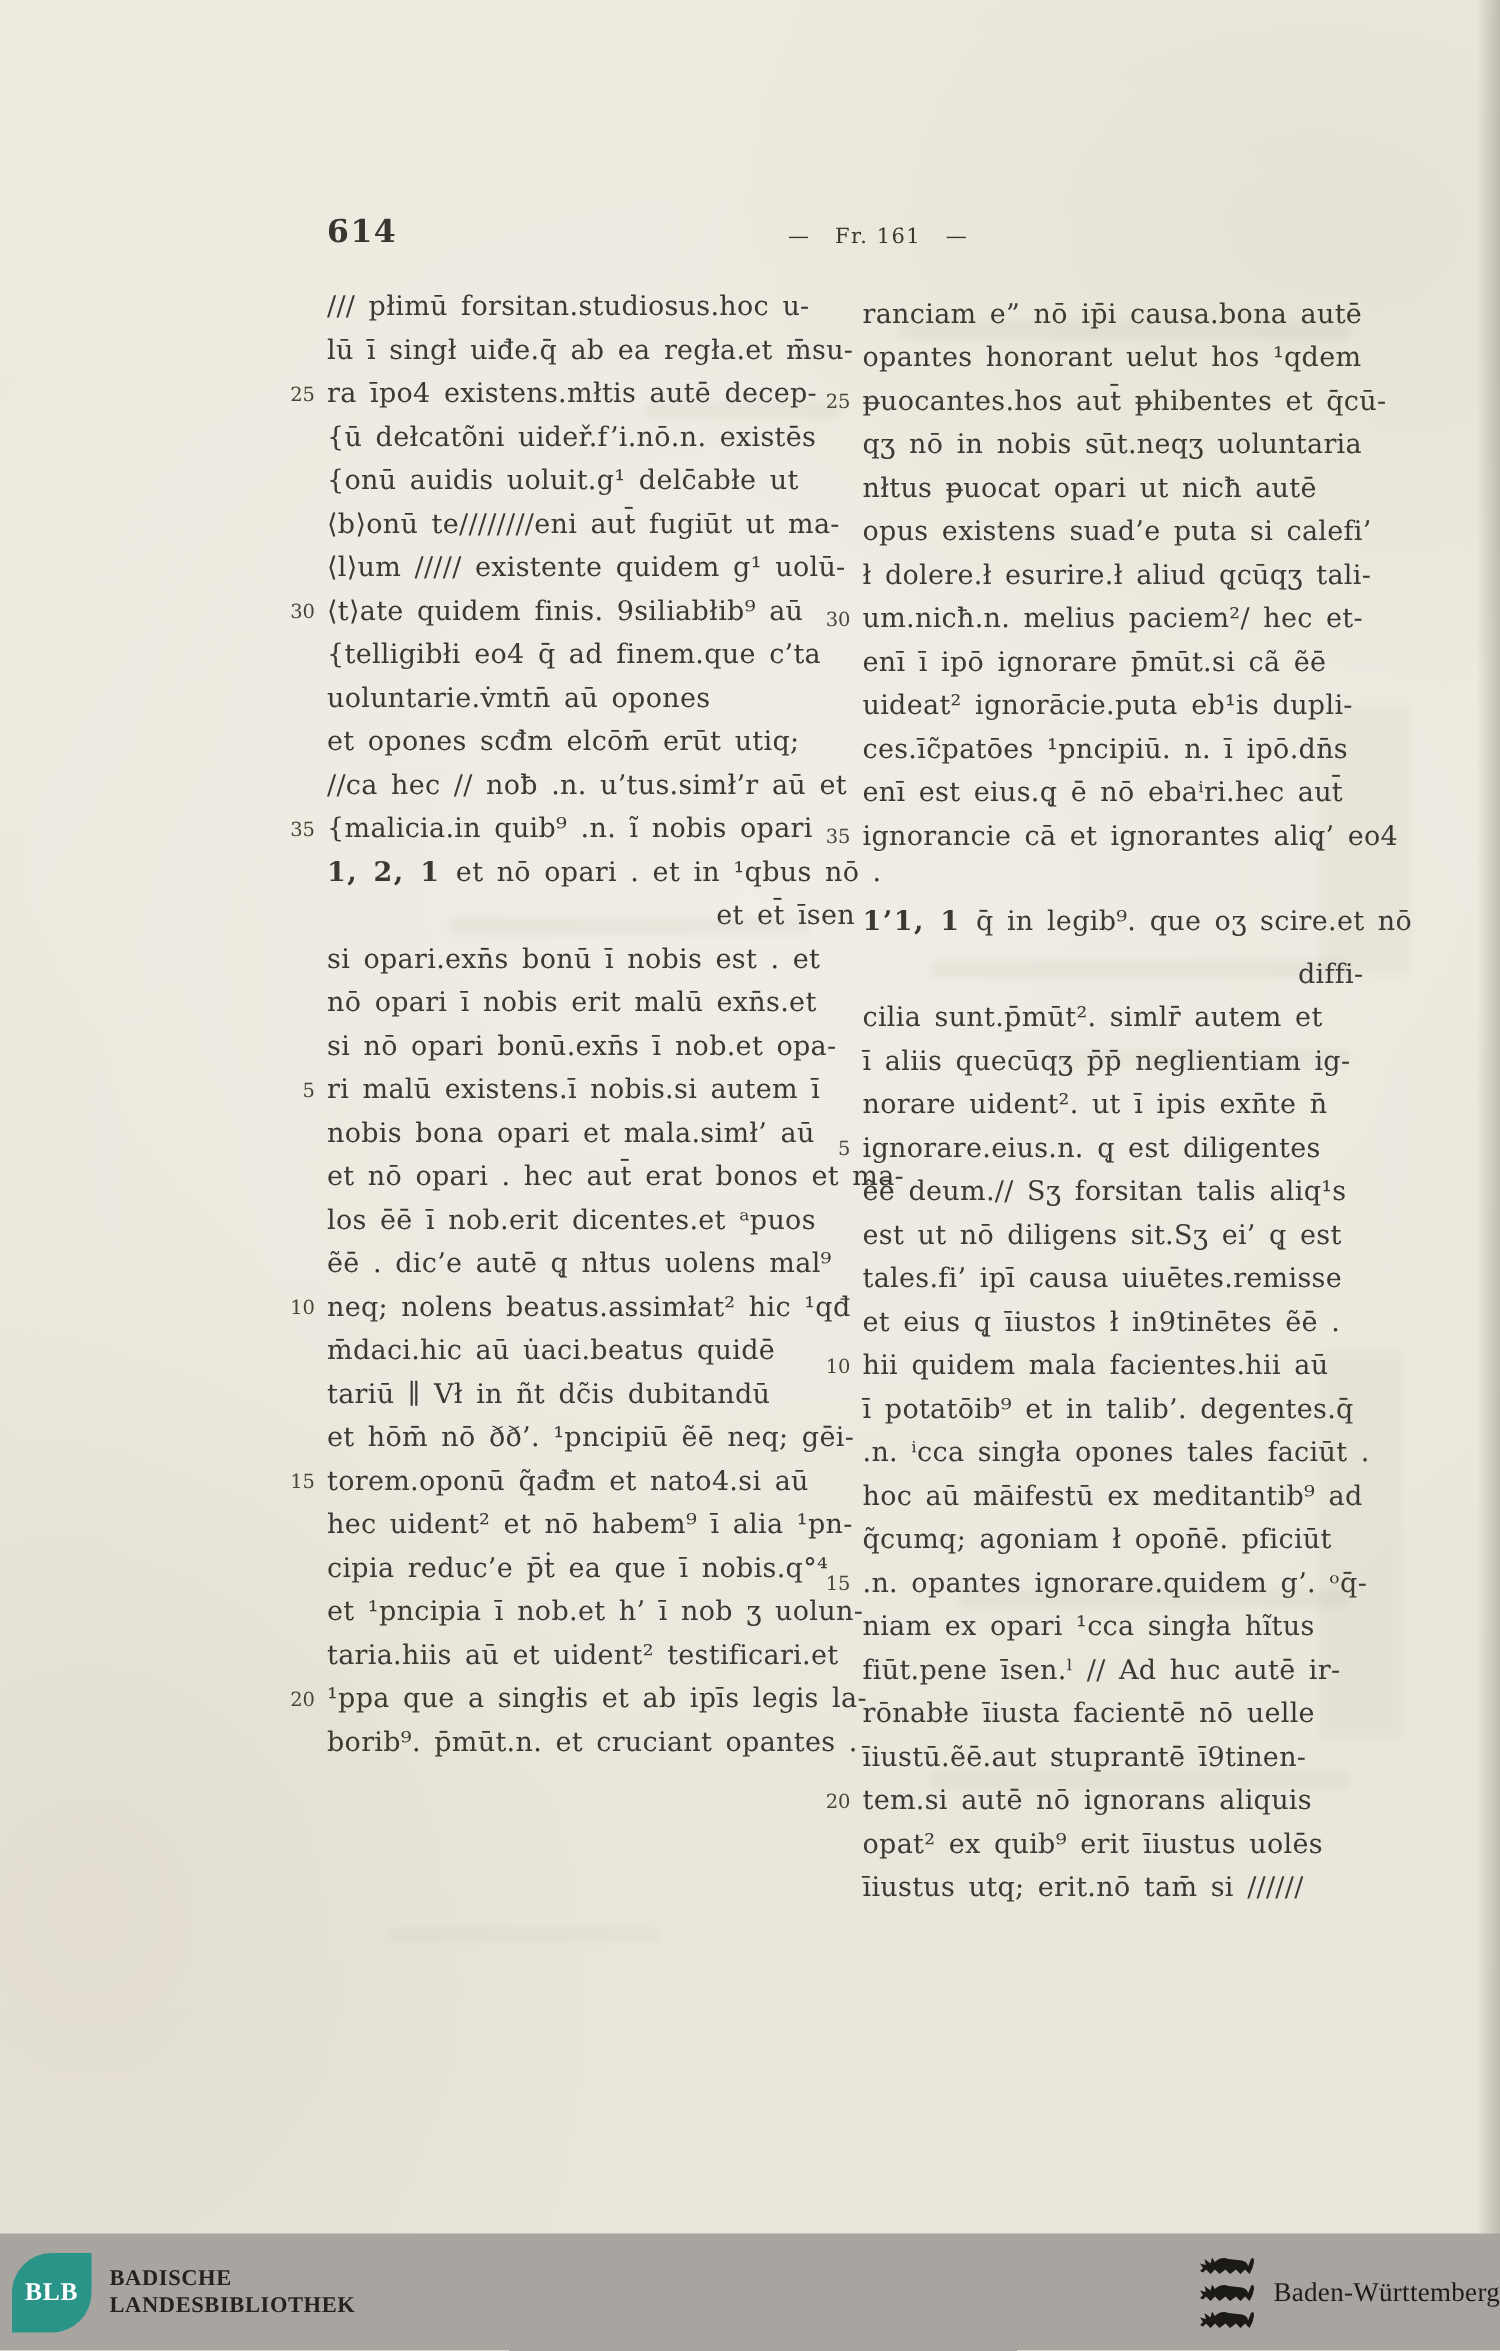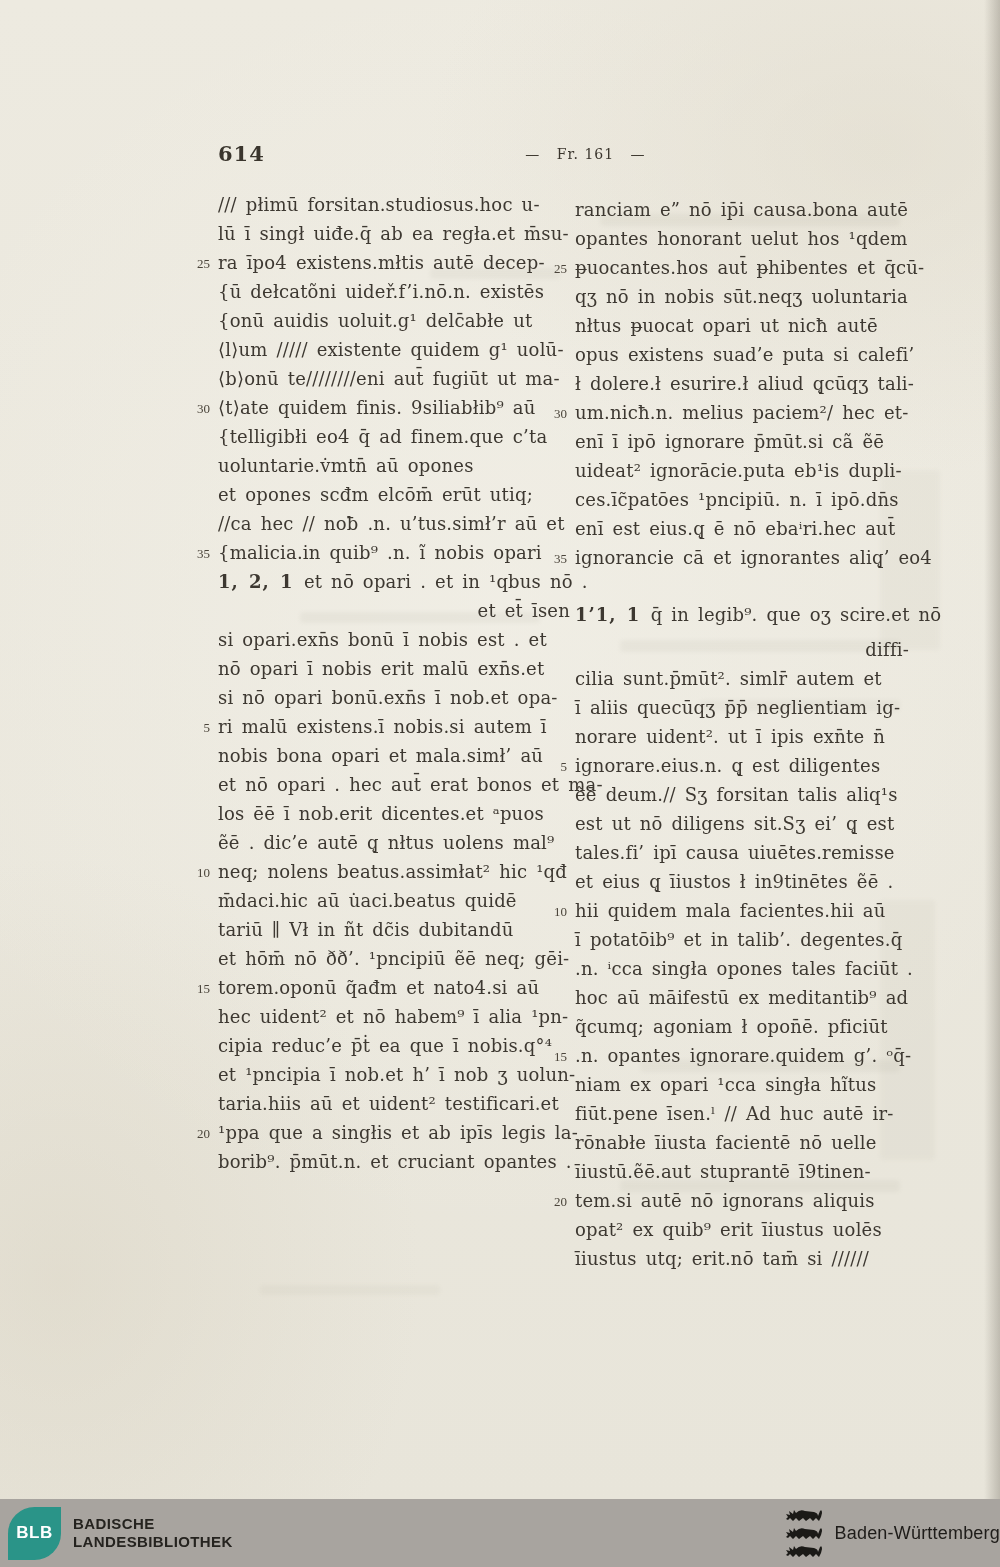"614" .pg-header { align-items: center -> flex-end }
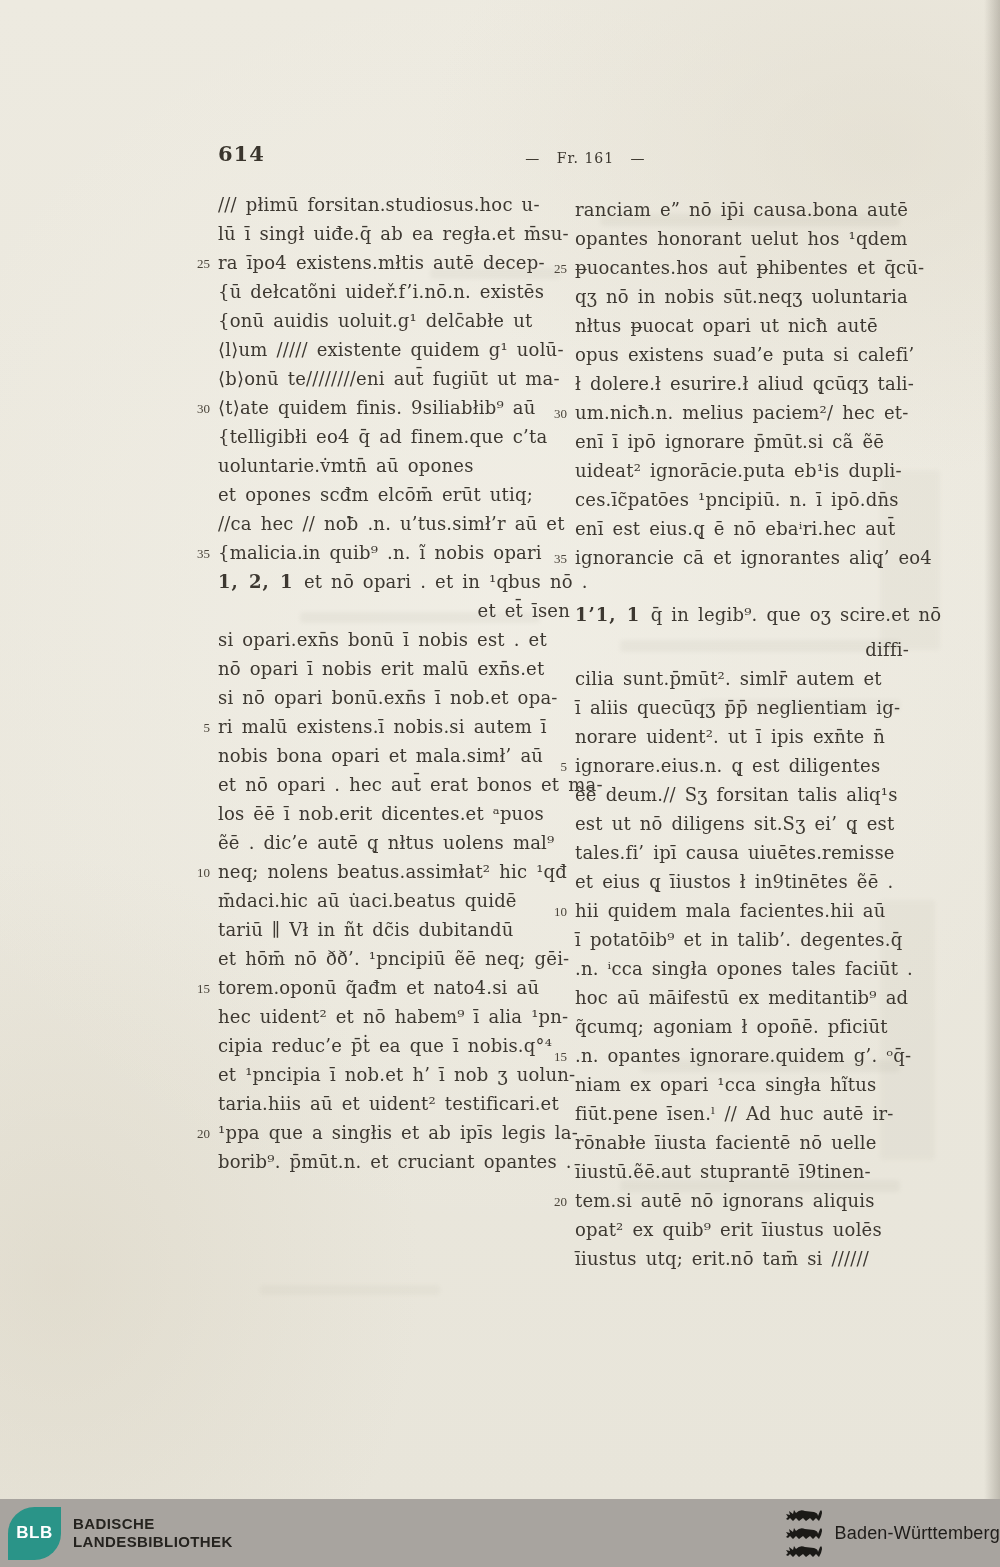"25" .ln { font-family: Liberation Serif, serif -> none }
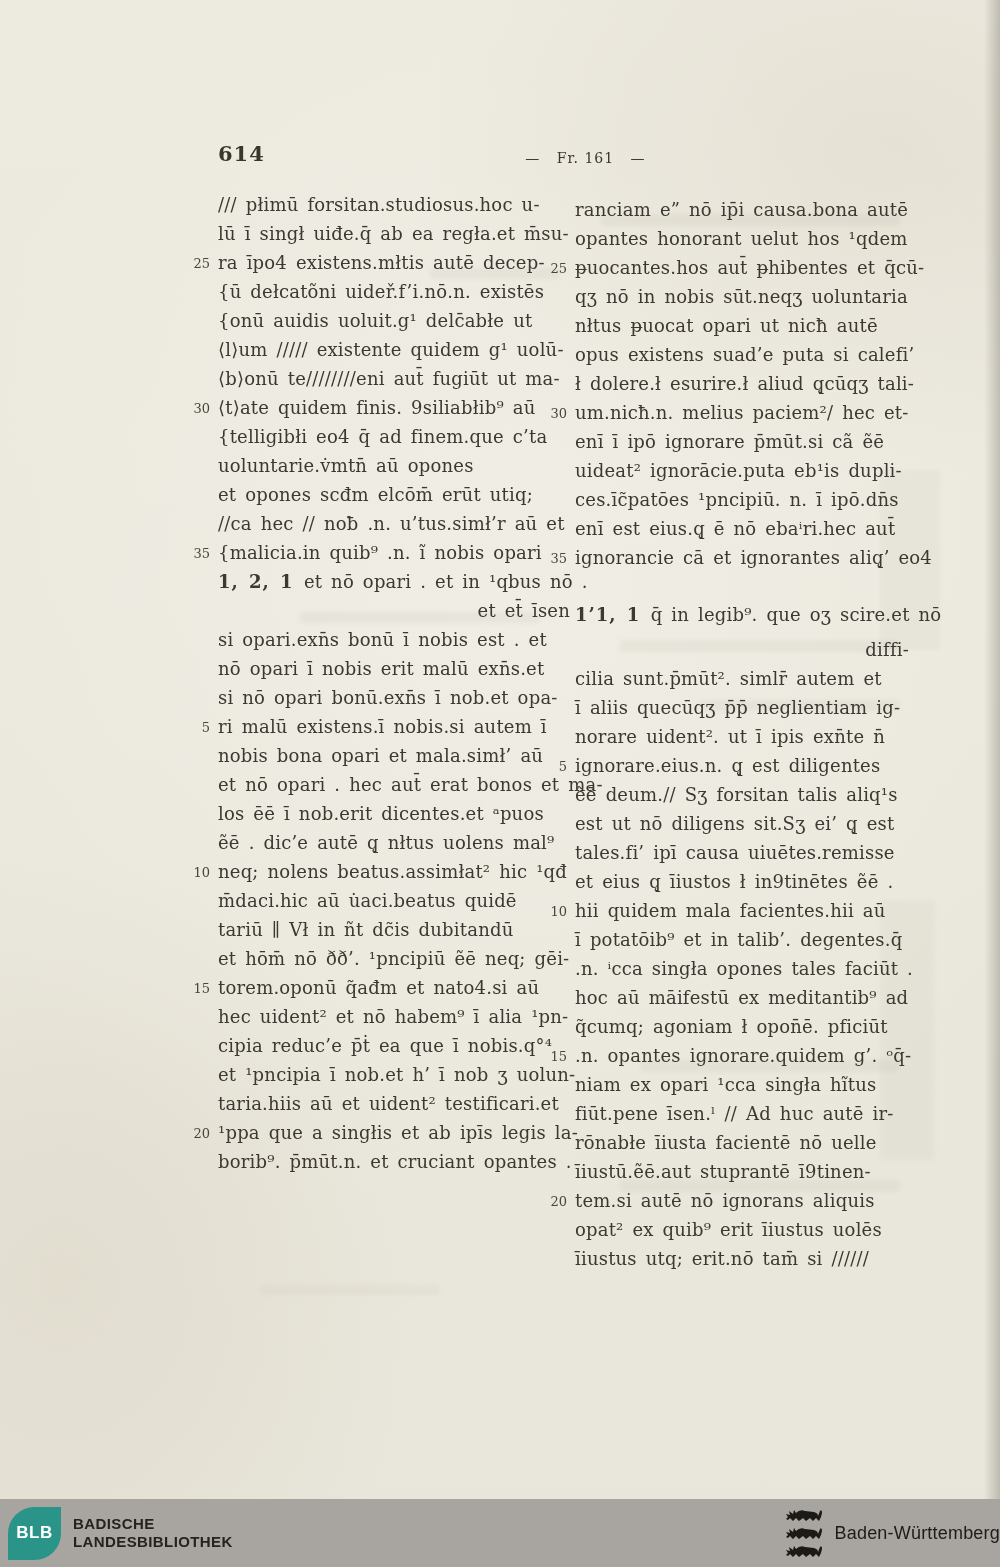"⟨l⟩um ///// existente quidem g¹" div.tl { order: before "⟨b⟩onū te////////eni aut̄ fugiūt ut" -> after "⟨b⟩onū te////////eni aut̄ fugiūt ut" }
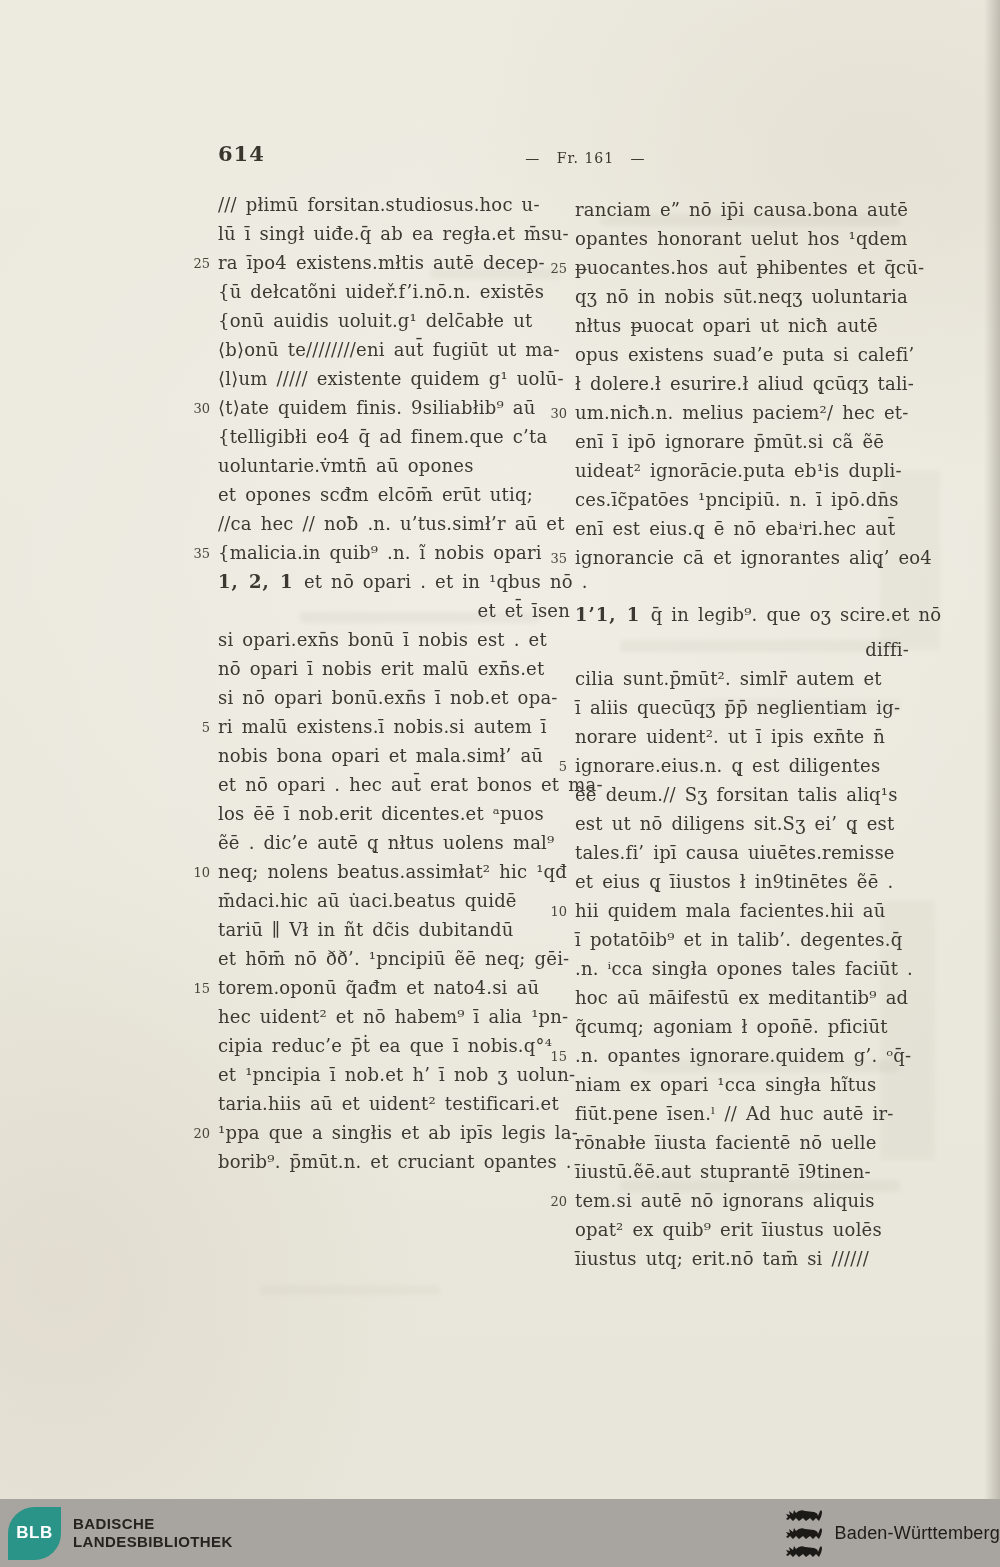"BLB" .footer { font-family: Liberation Sans, sans-serif -> Liberation Serif, serif; height: 68px -> 78px }
